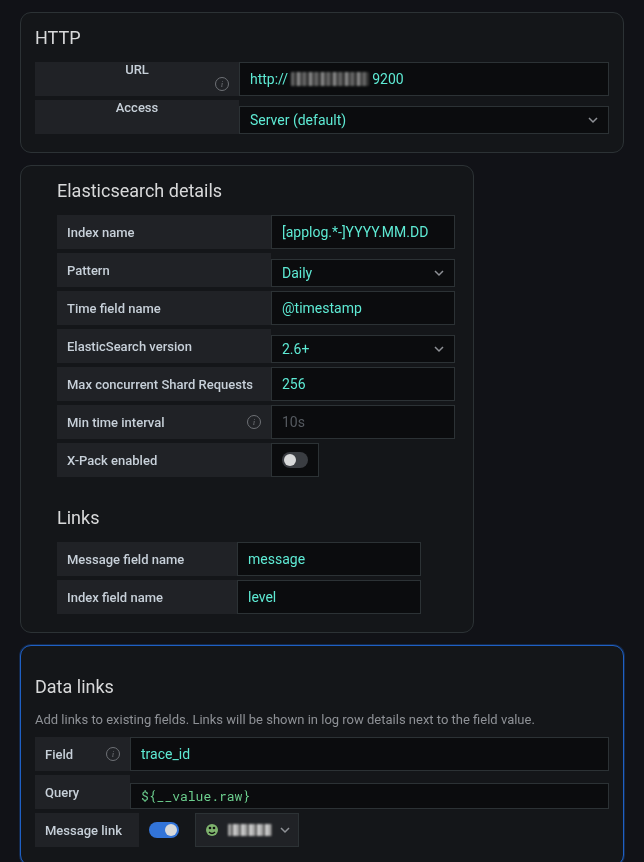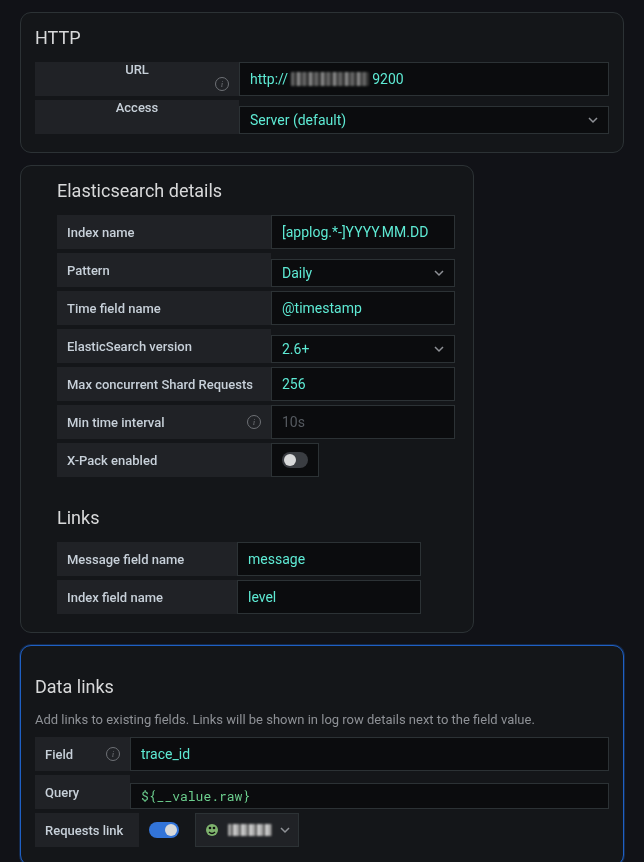"Requests link" div.form-label { text: Requests -> Message }
